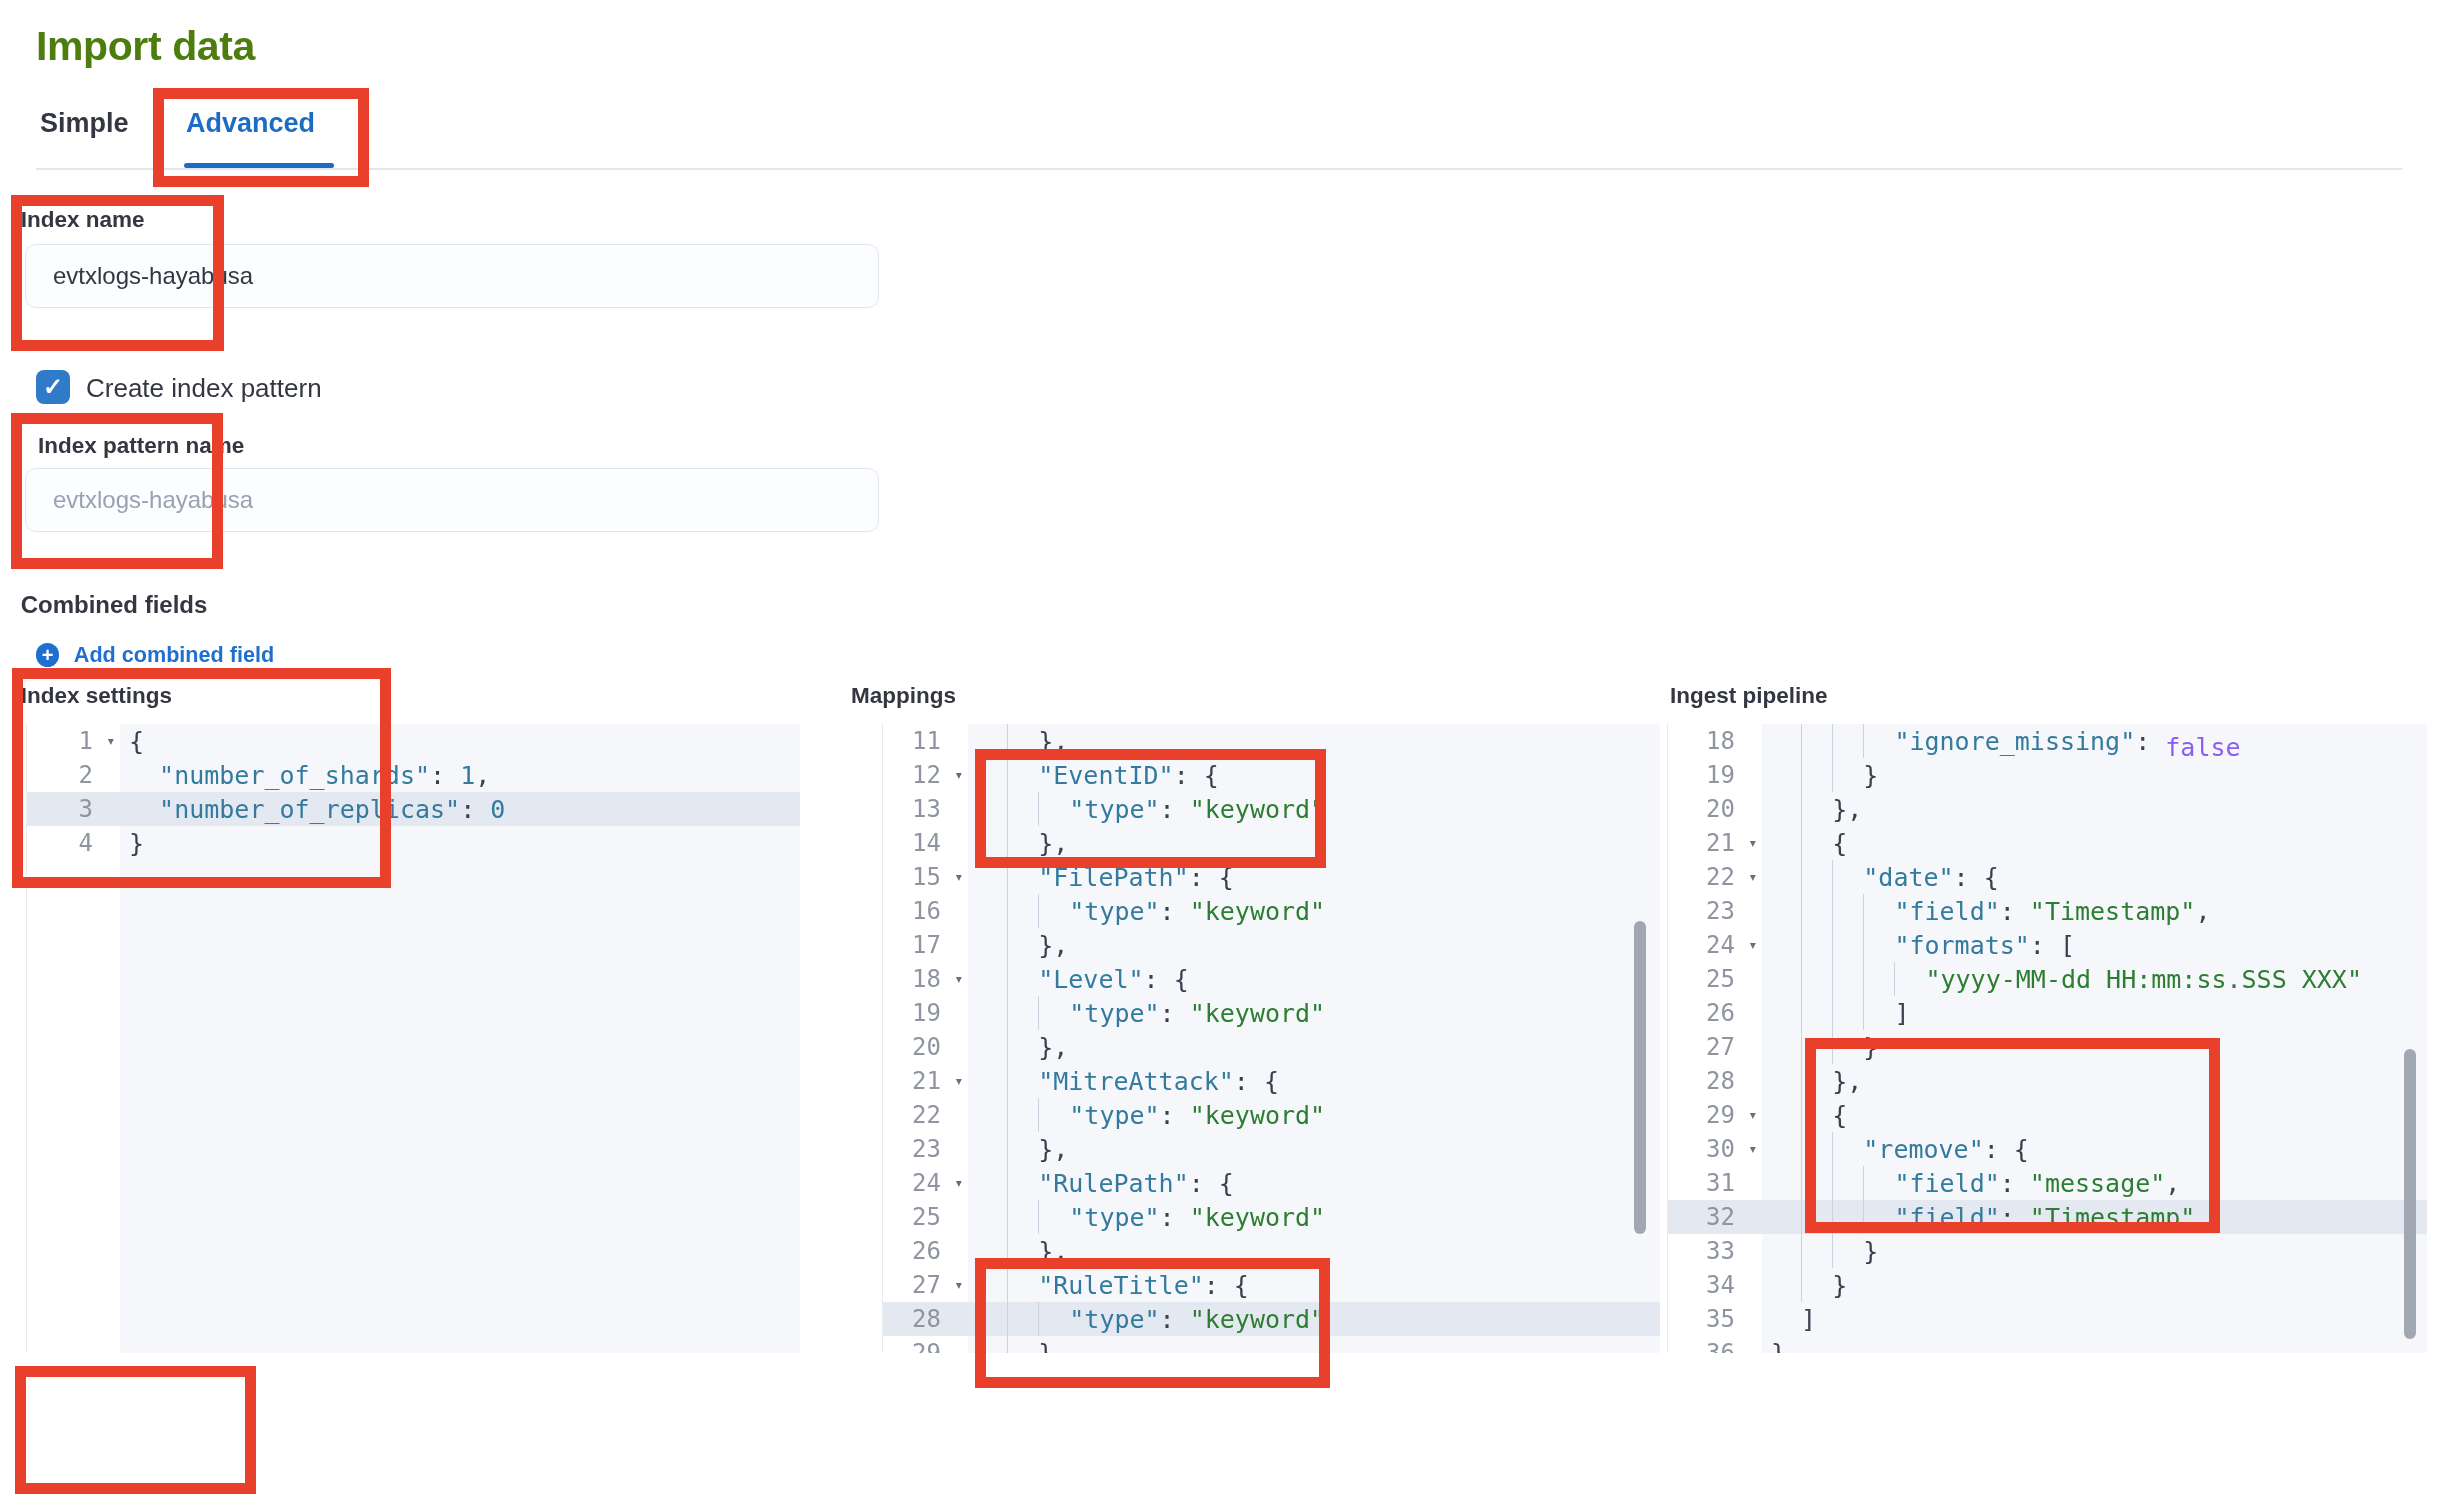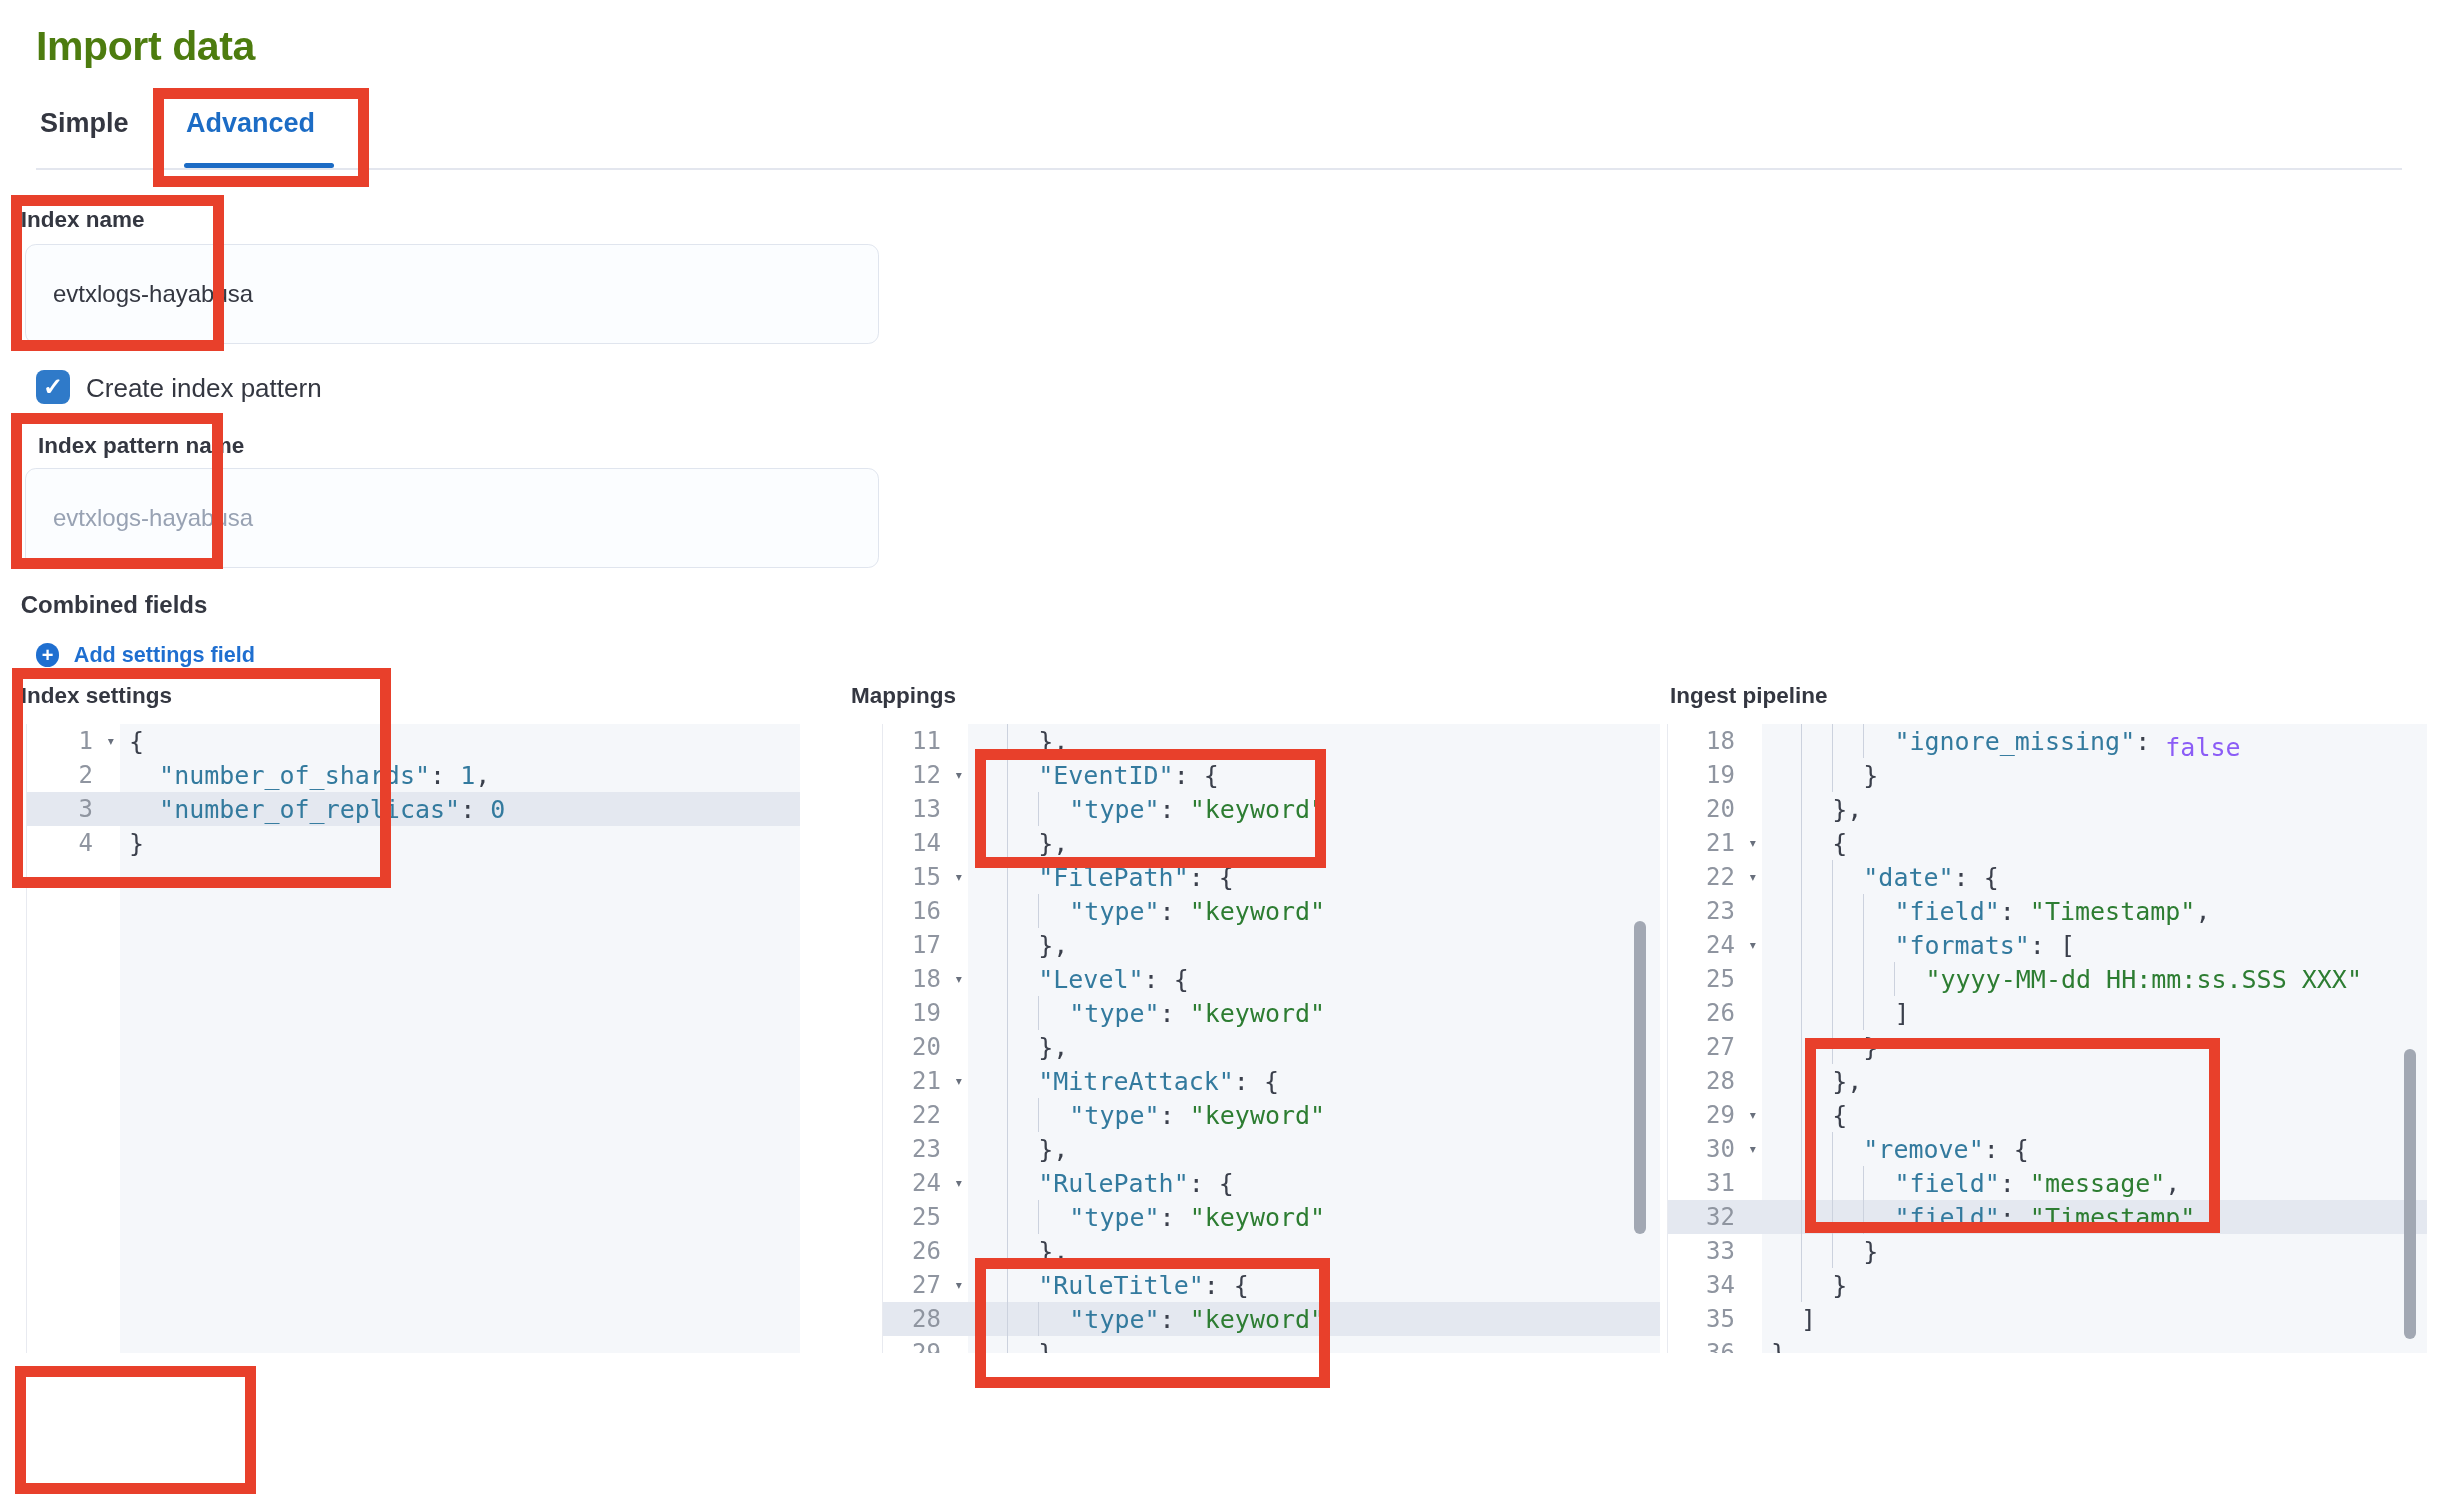"evtxlogs-hayabusa" .input { height: 100px -> 64px }
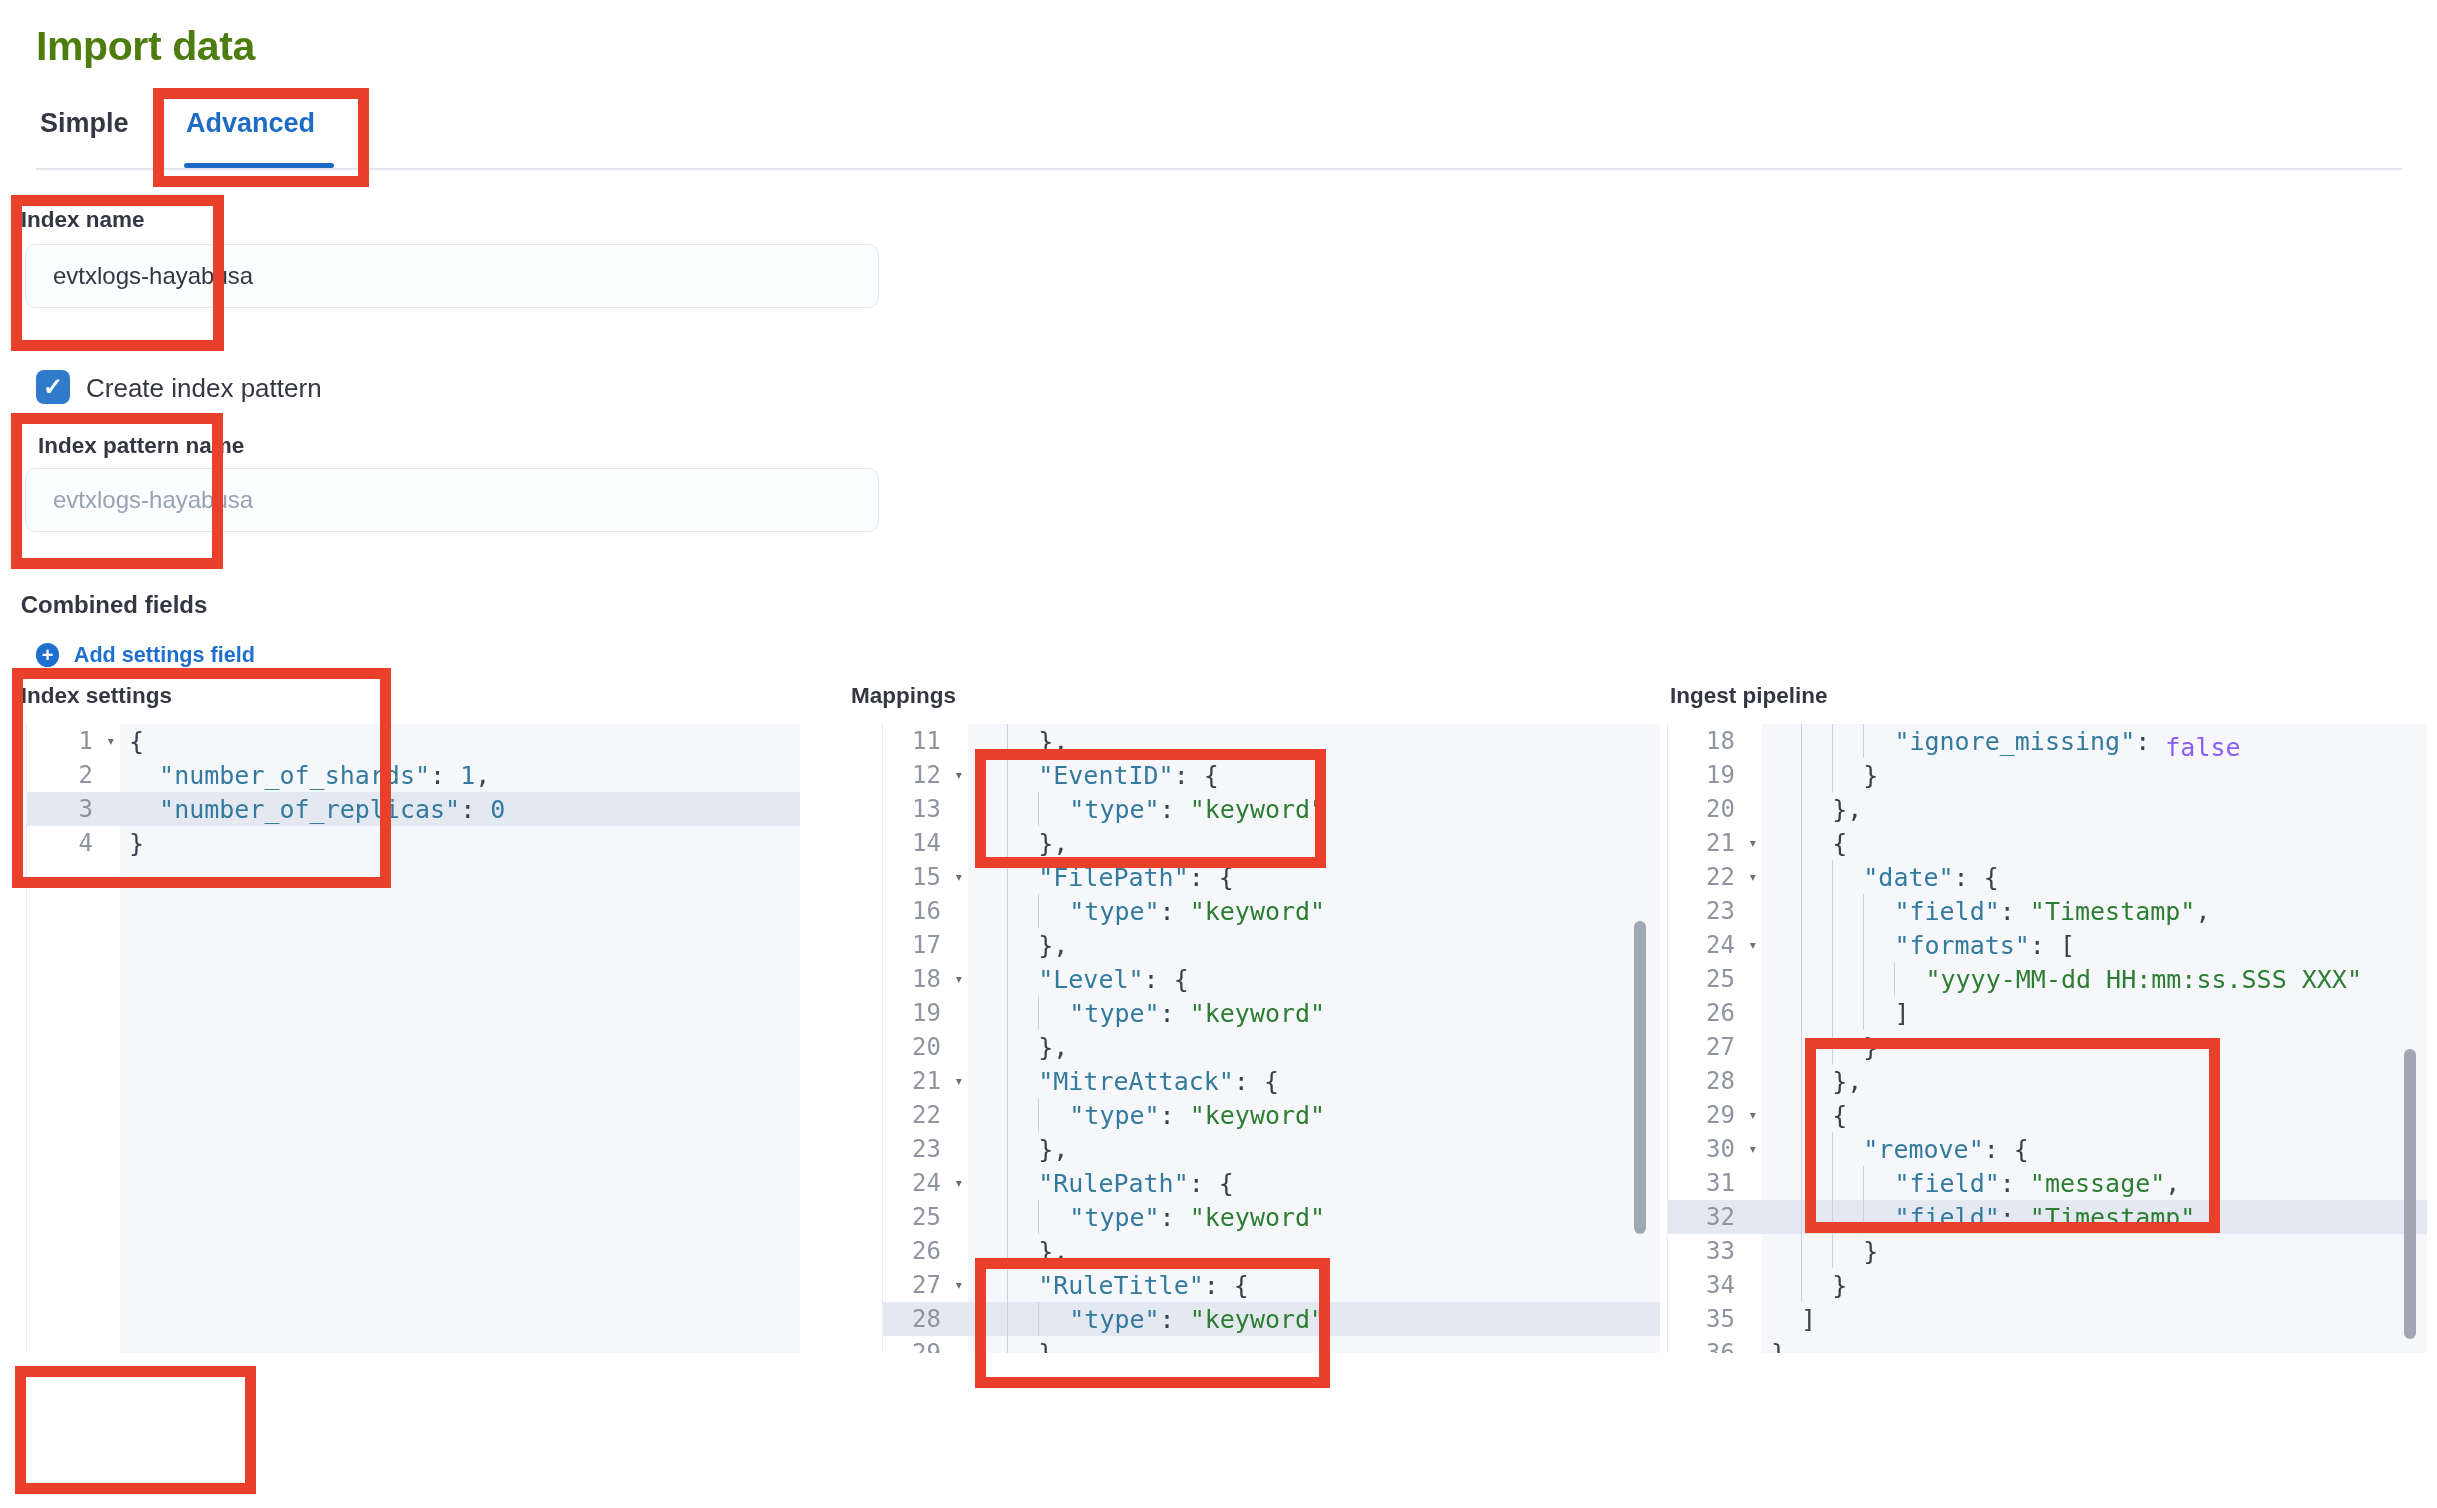"Add settings field" span.addtext { text: settings -> combined }
